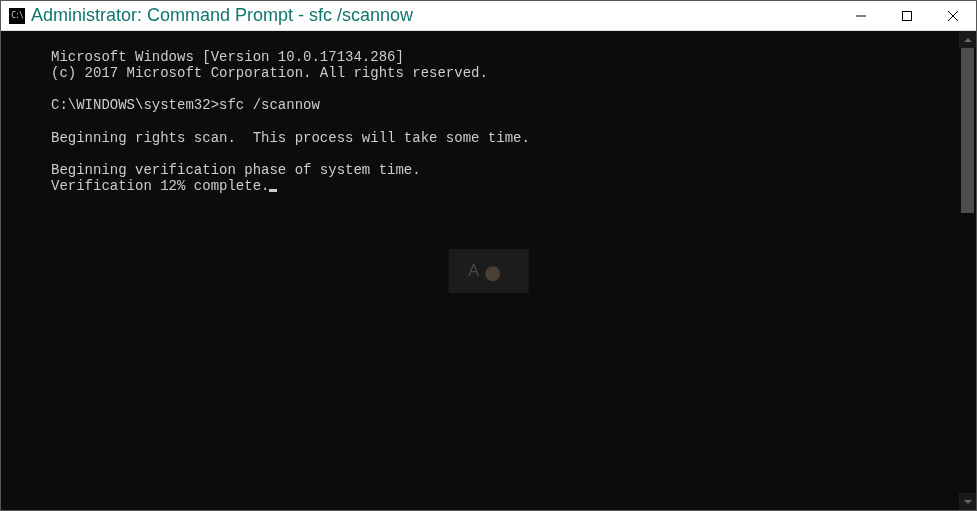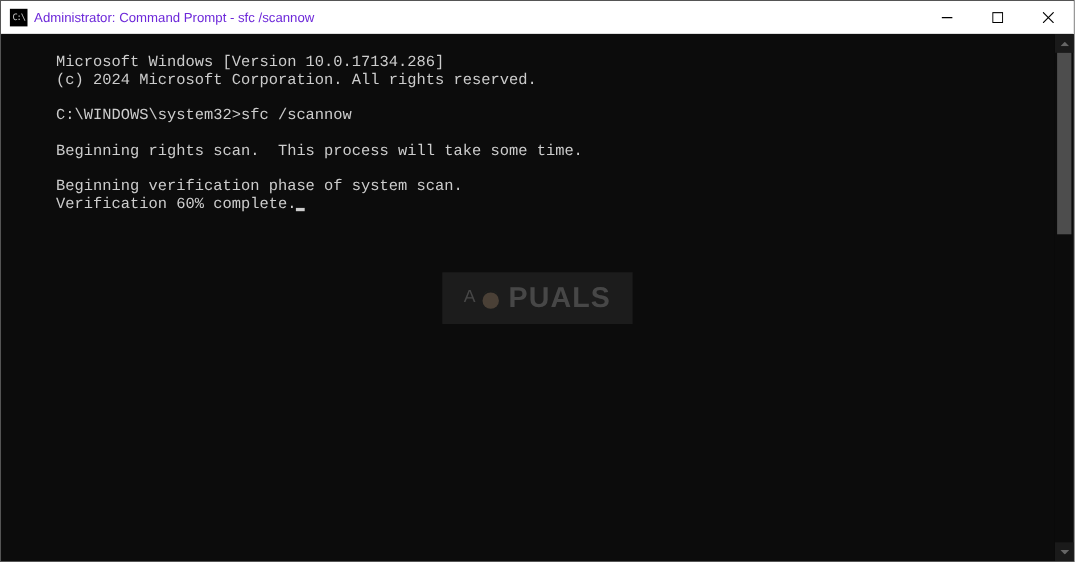"Administrator: Command Prompt - sfc" .titlebar-text { color: #6d28d9 -> #0f766e; font-size: 12px -> 18px }
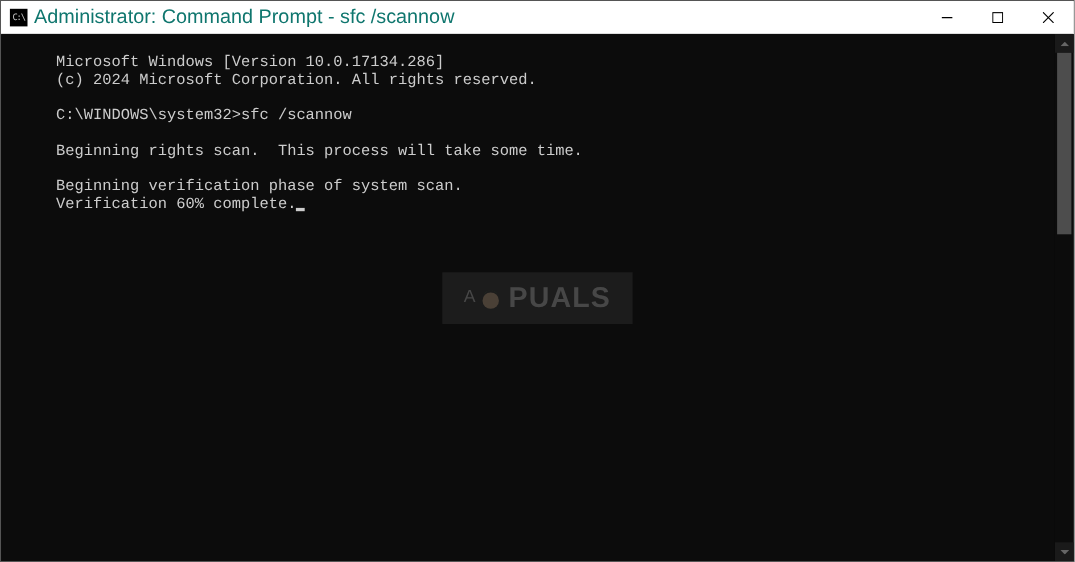"(c) 2024 Microsoft Corporation. All" span.terminal-line { text: 2024 -> 2017 }
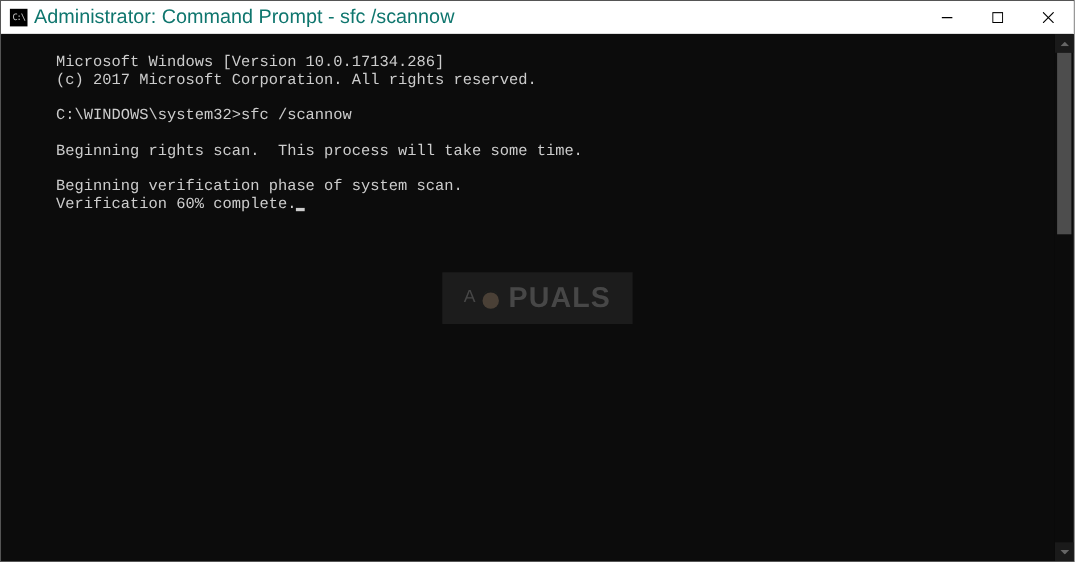"Beginning verification phase of system" span.terminal-line { text: scan -> time }
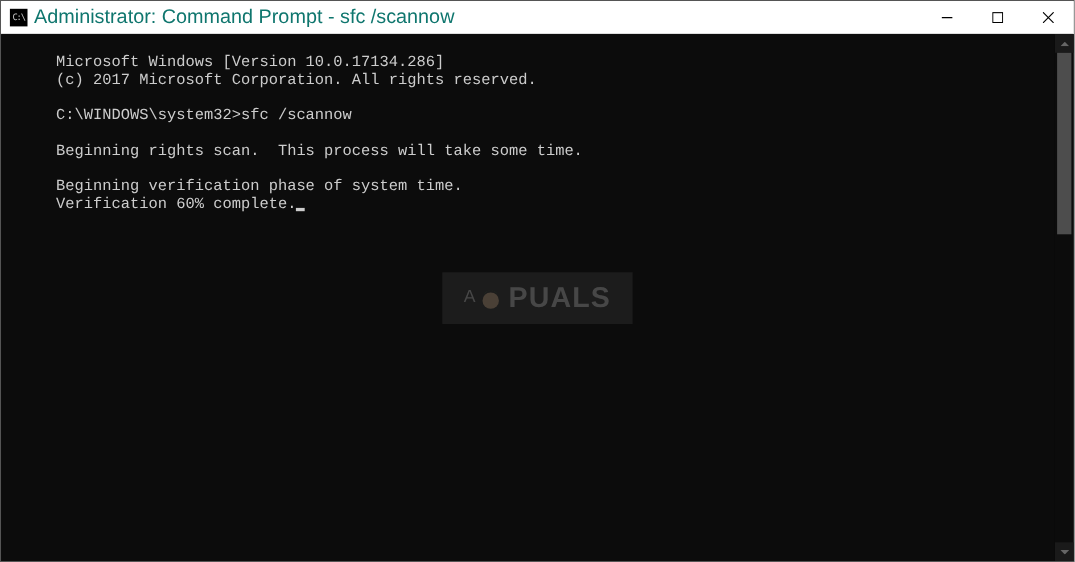"Verification 60% complete." span.terminal-line { text: 60% -> 12% }
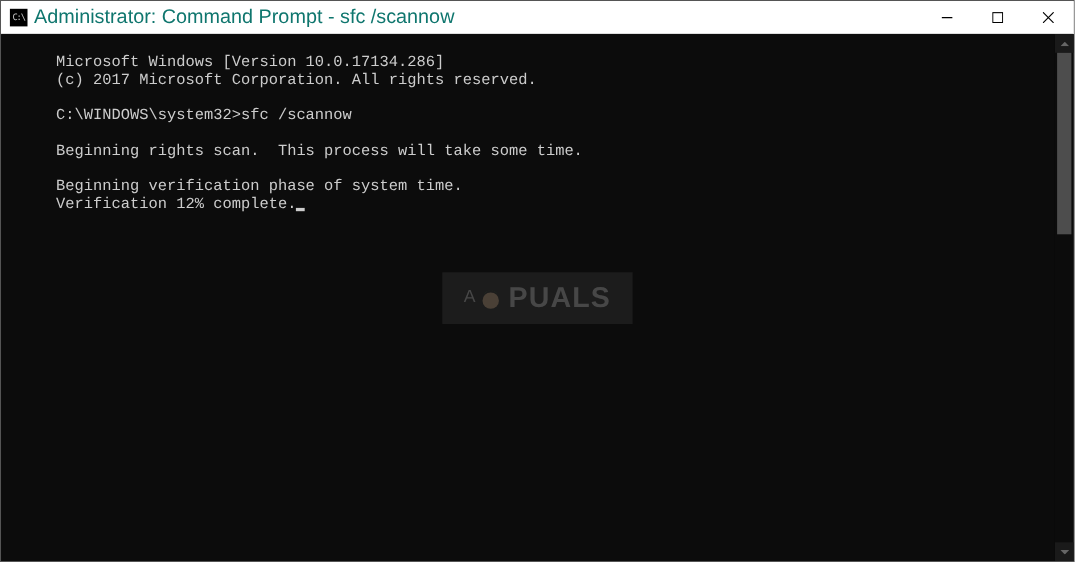"PUALS" span.watermark-text { html: <span>PUALS</span> -> none }
